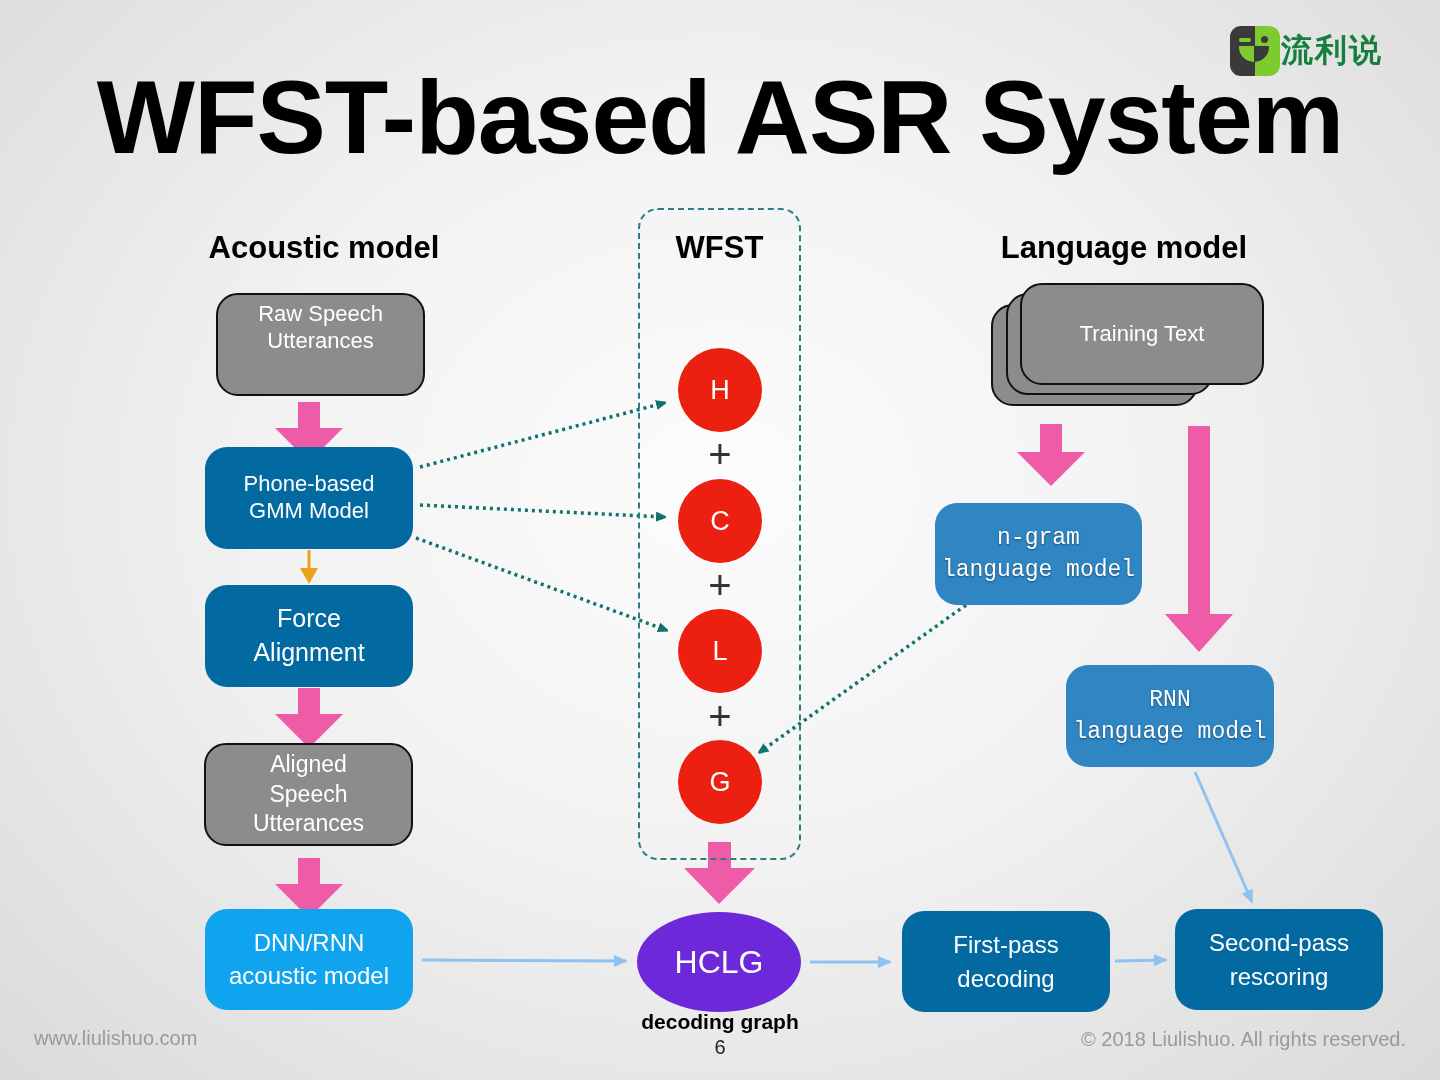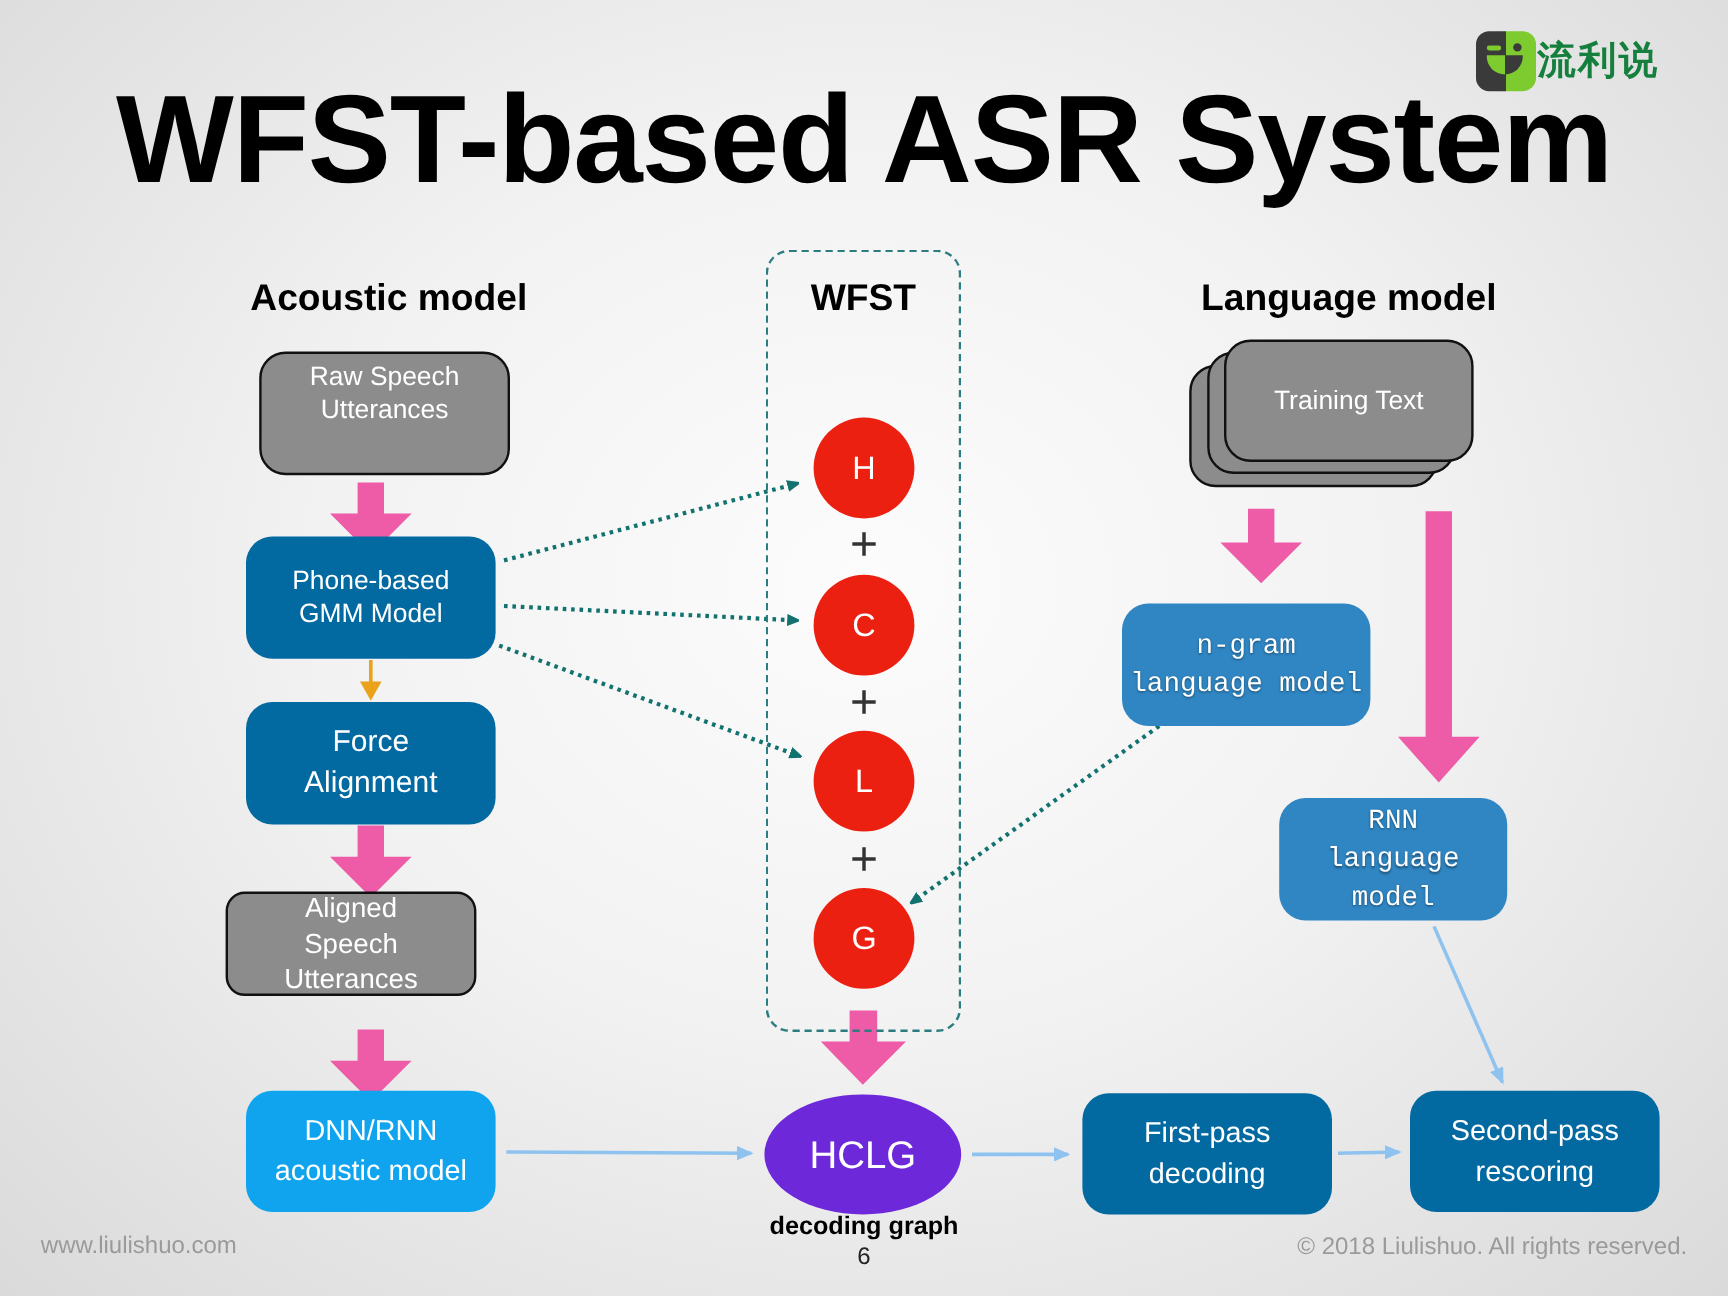"Training Text" div.abs { width: 208px -> 244px }
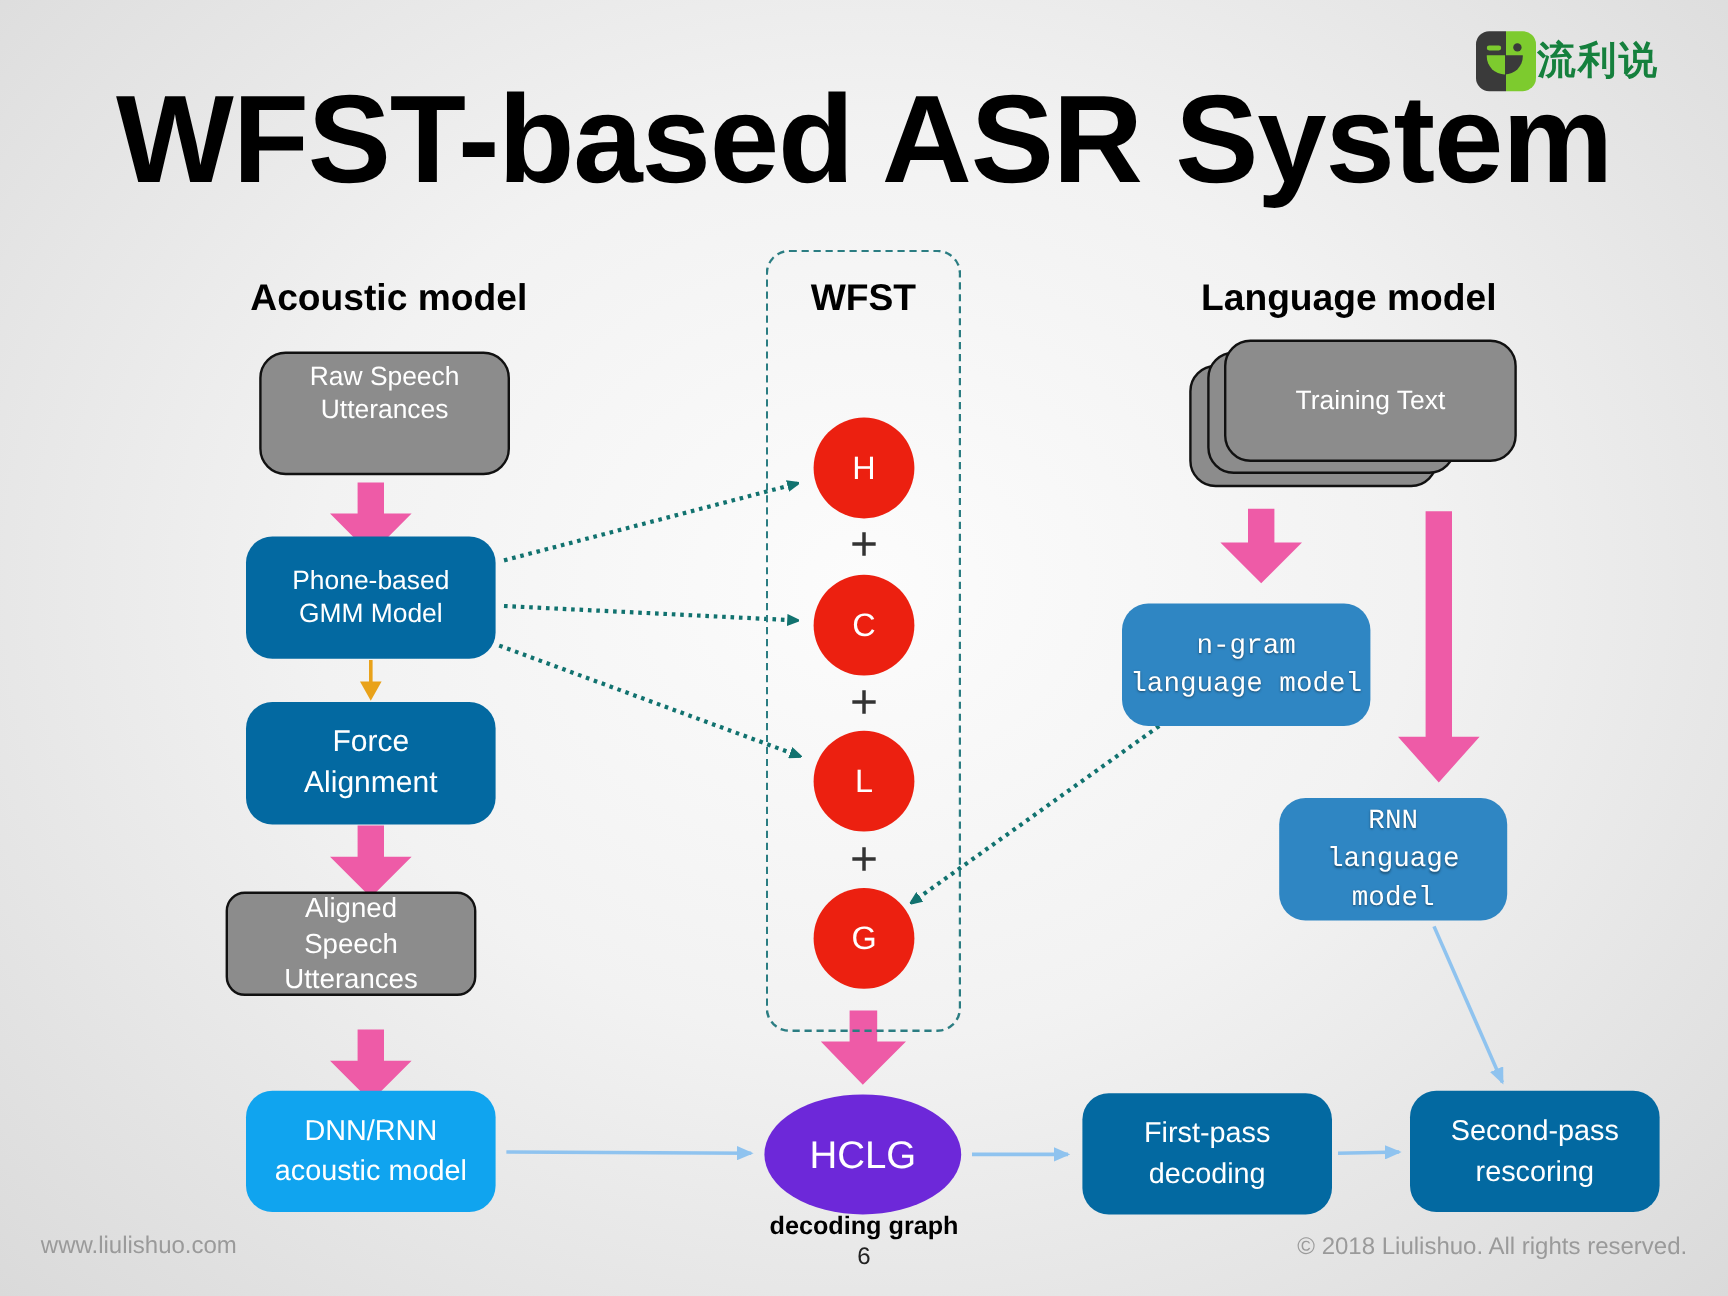"RNN" div.abs { width: 190px -> 208px }
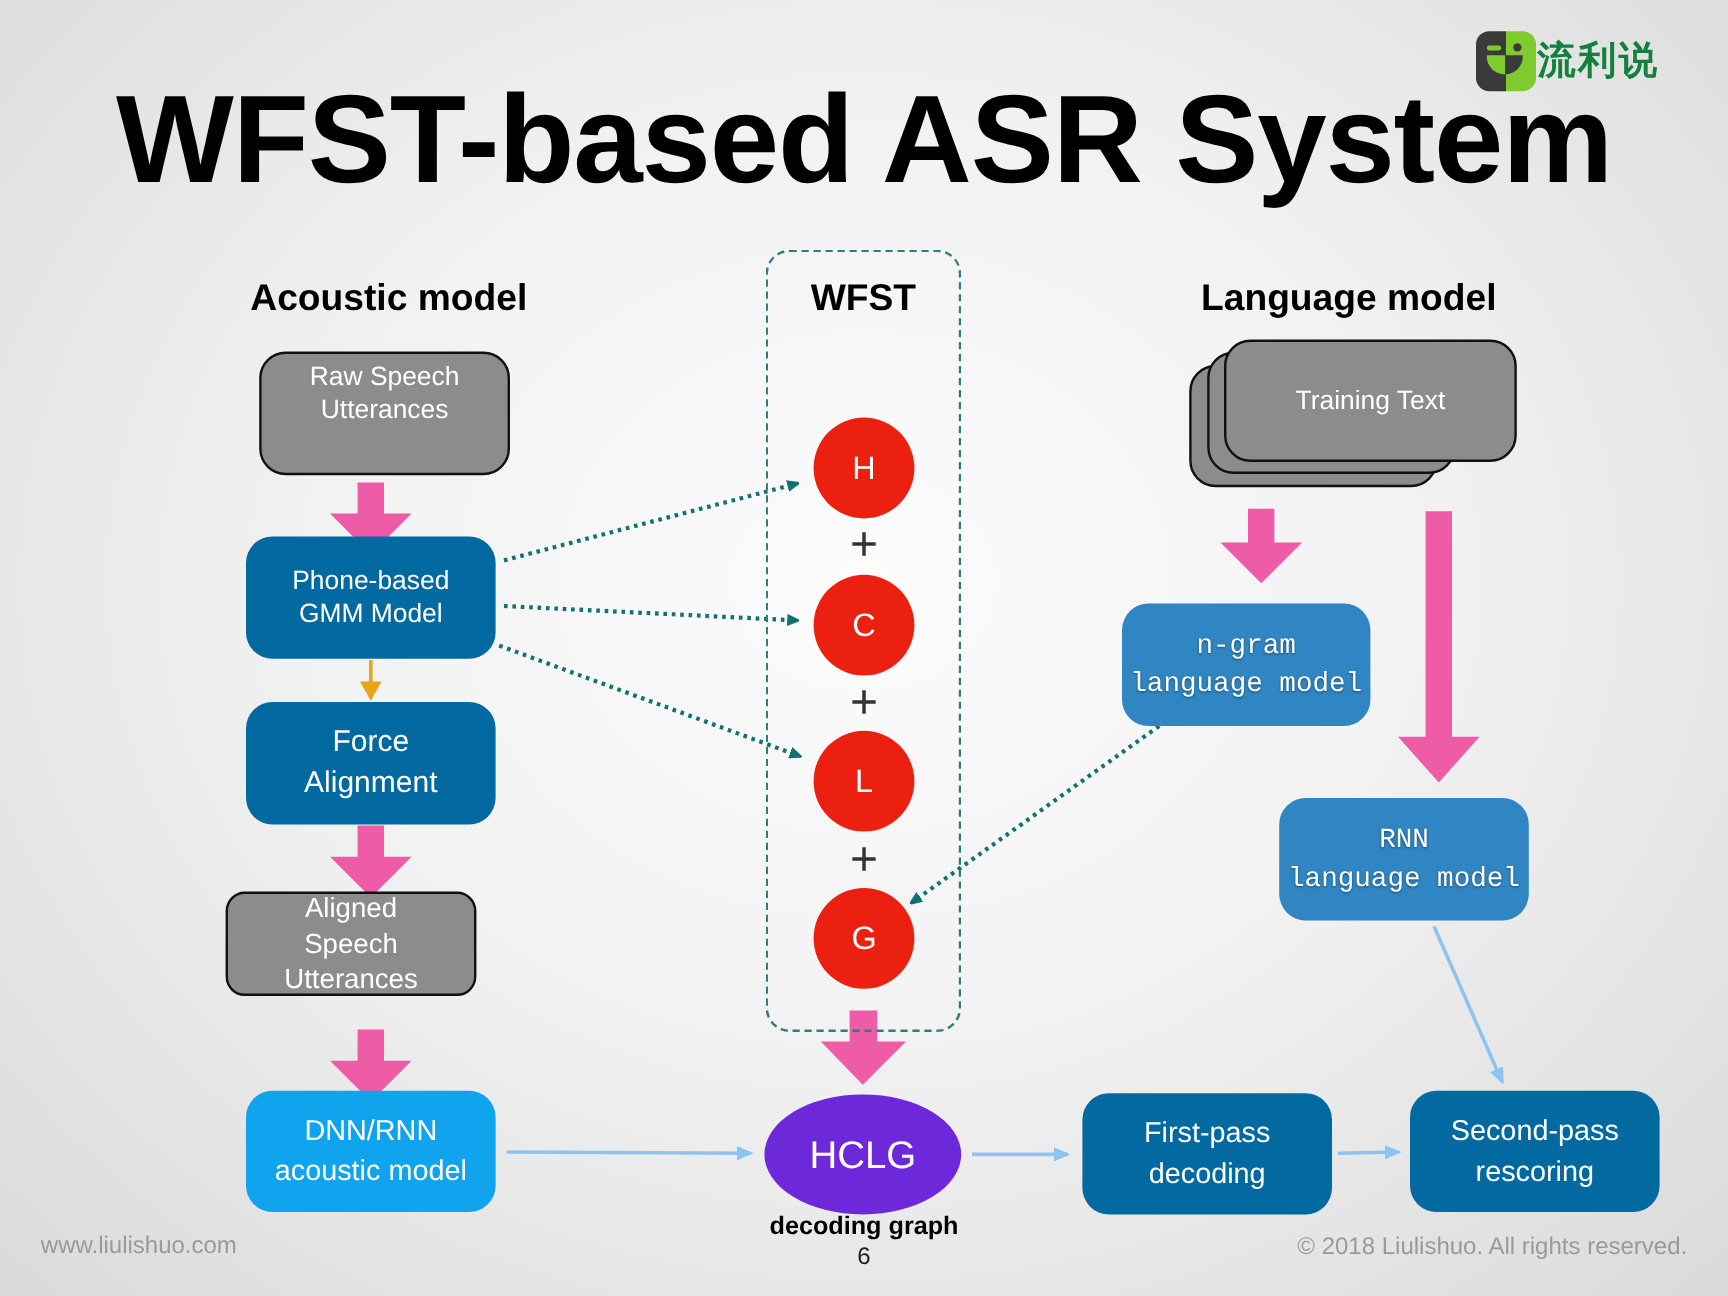"Aligned" div.abs { border-radius: 16px -> none; height: 87px -> 103px; left: 188px -> 204px }
